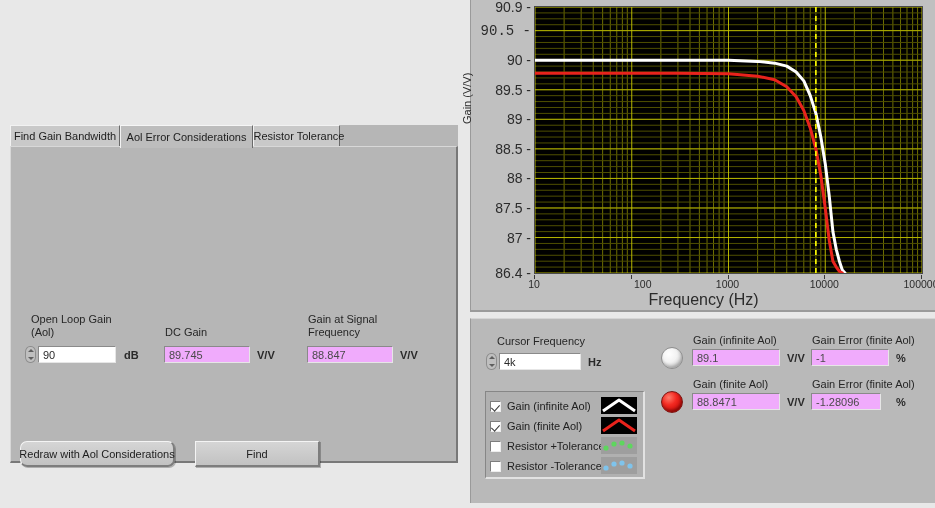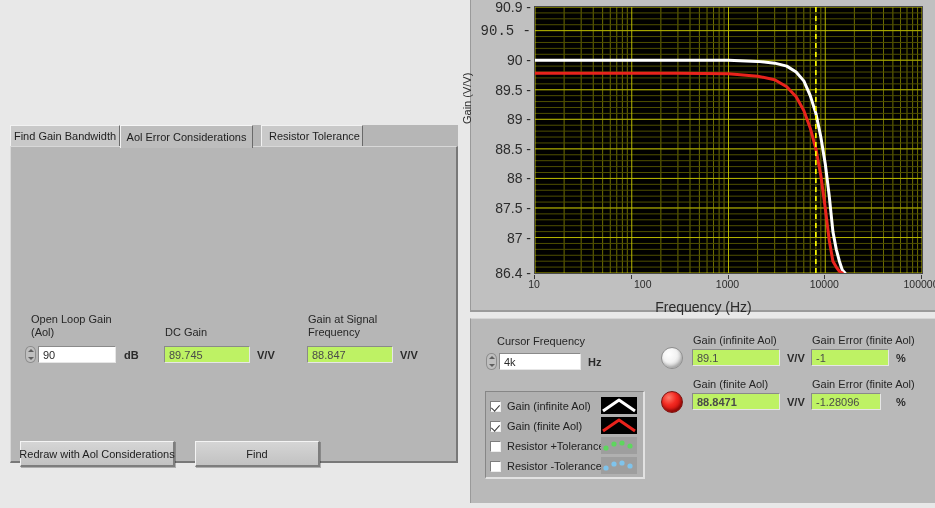"Resistor Tolerance" div.tab { left: 251px -> 243px; width: 102px -> 87px }
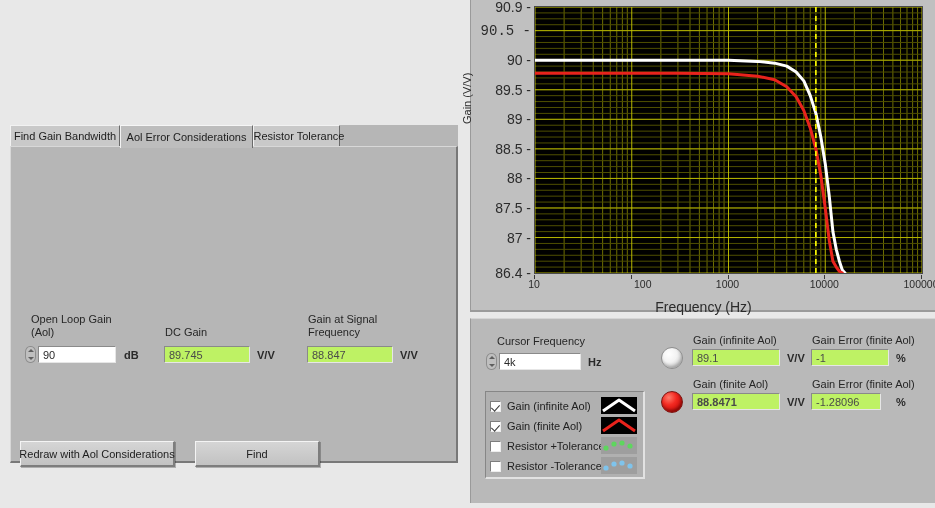"Frequency (Hz)" .xlab { font-size: 14px -> 16px; top: 299px -> 291px }
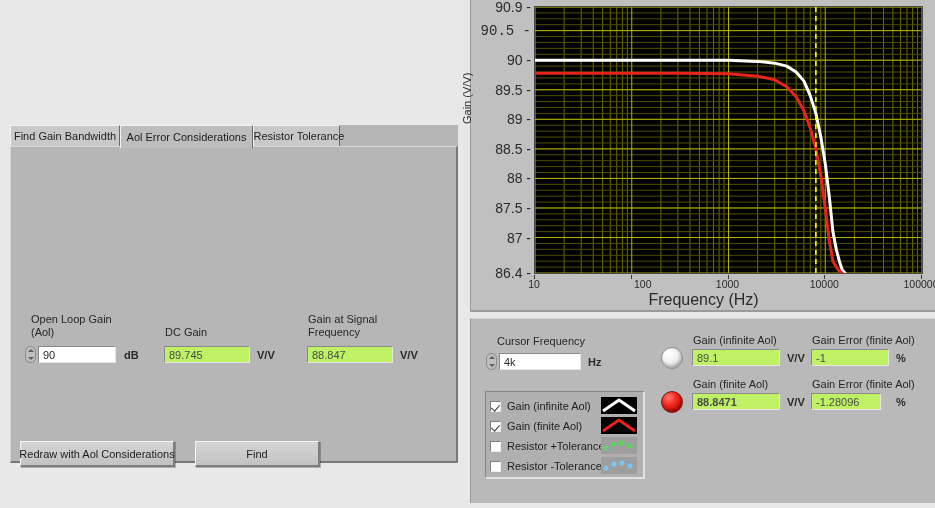"89.745" .numbox.ro { background: #bef264 -> #f0abfc }
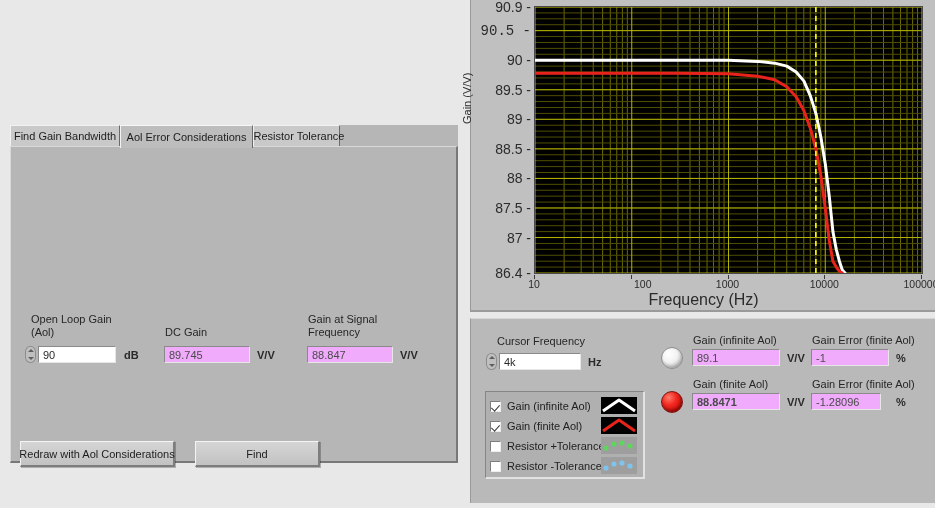"88.8471" div.numbox { font-weight: bold -> none }
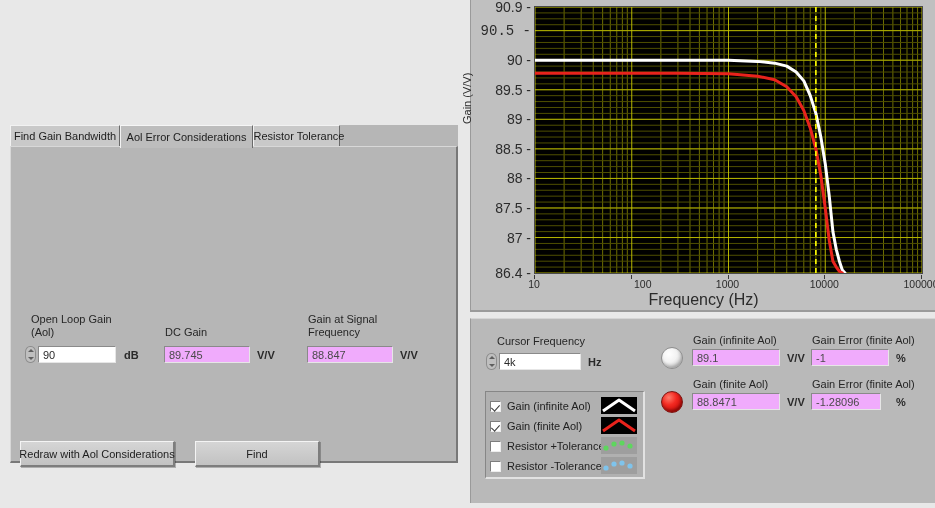"Redraw with Aol Considerations" div.btn { border-radius: none -> 7px }
